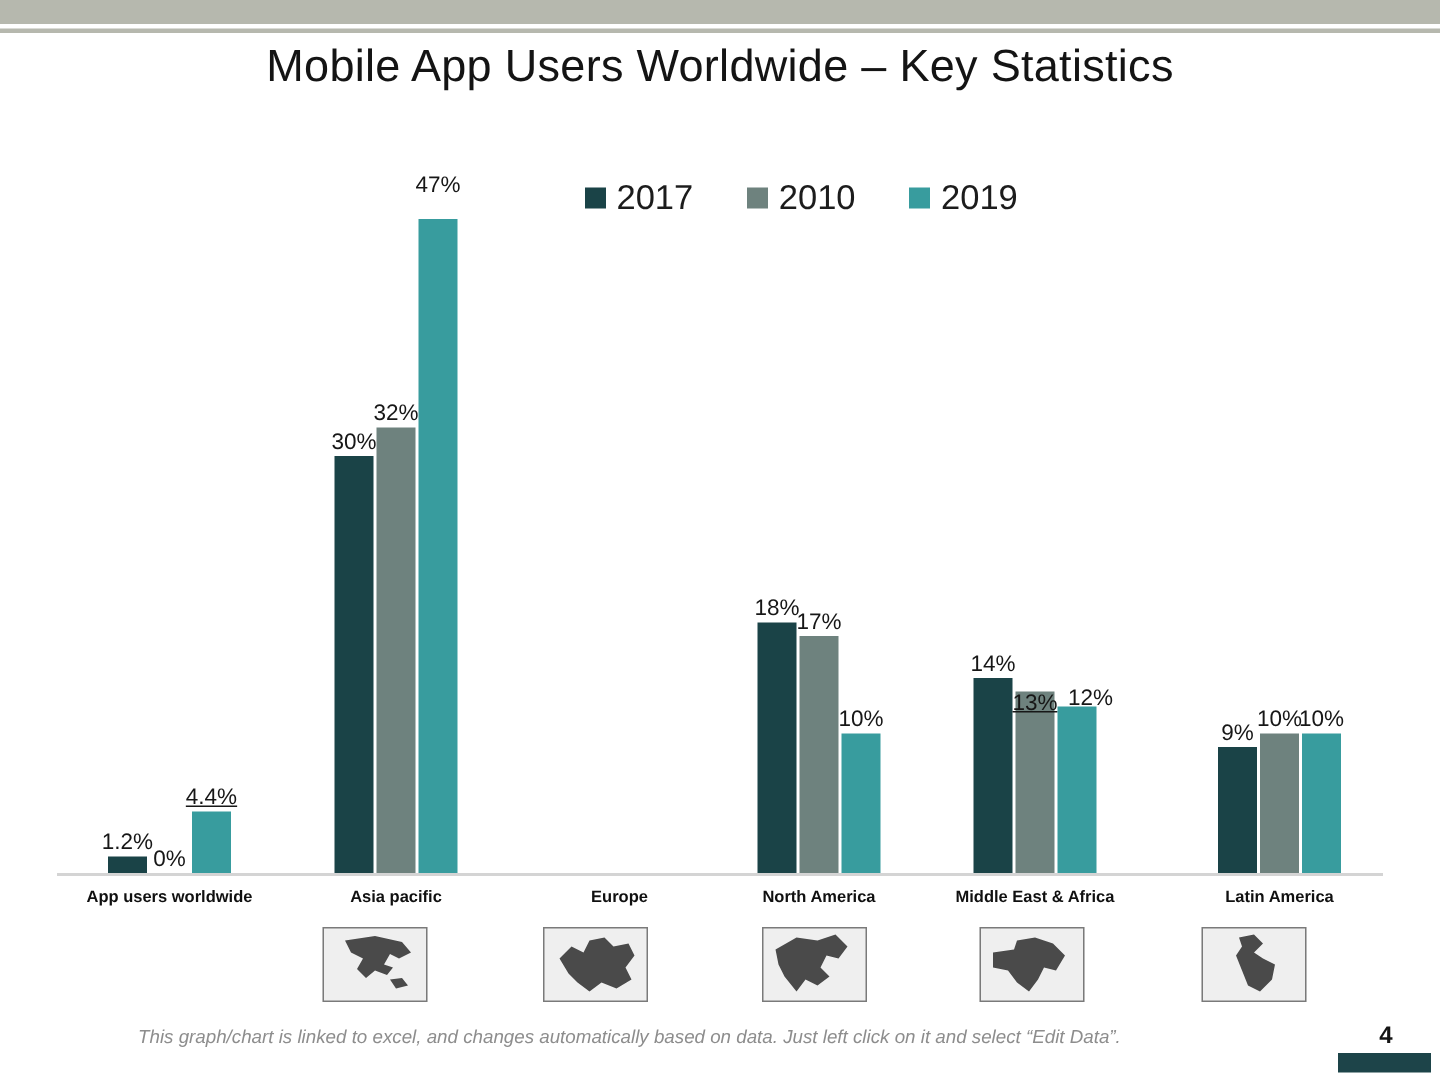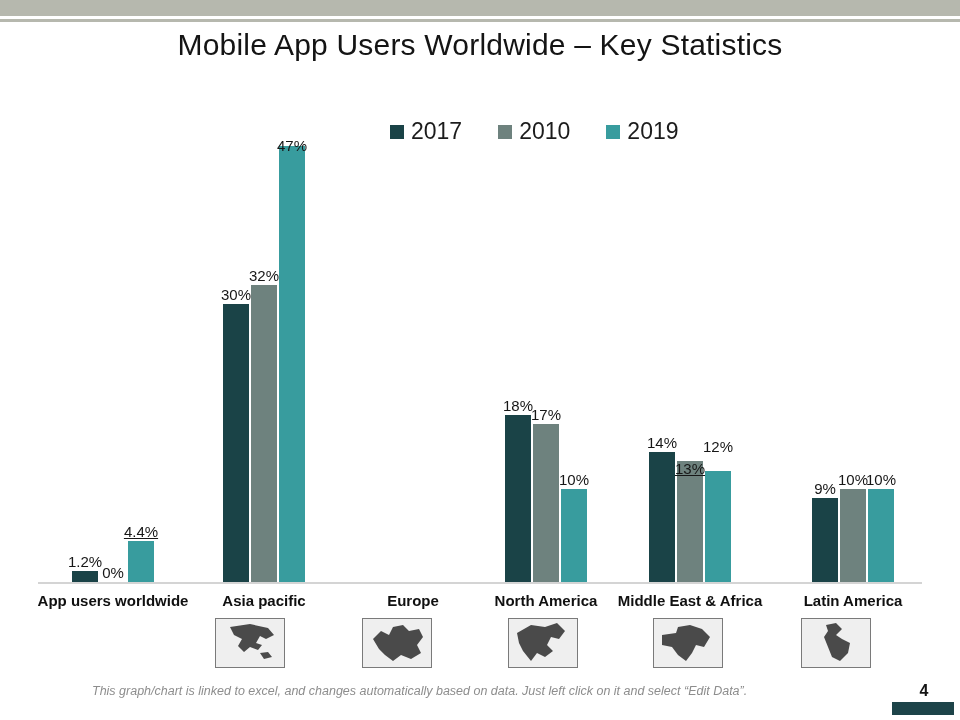"47%" div.bar-label { bottom: 429px -> 451px }
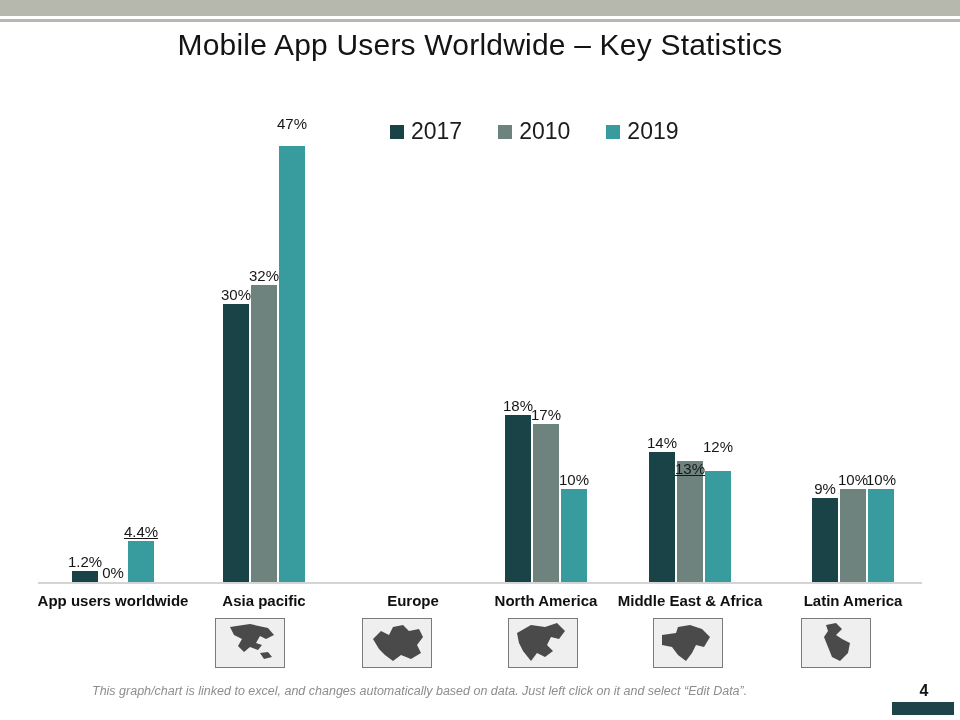"12%" div.bar-label { bottom: 128px -> 109px; text-align: none -> right }
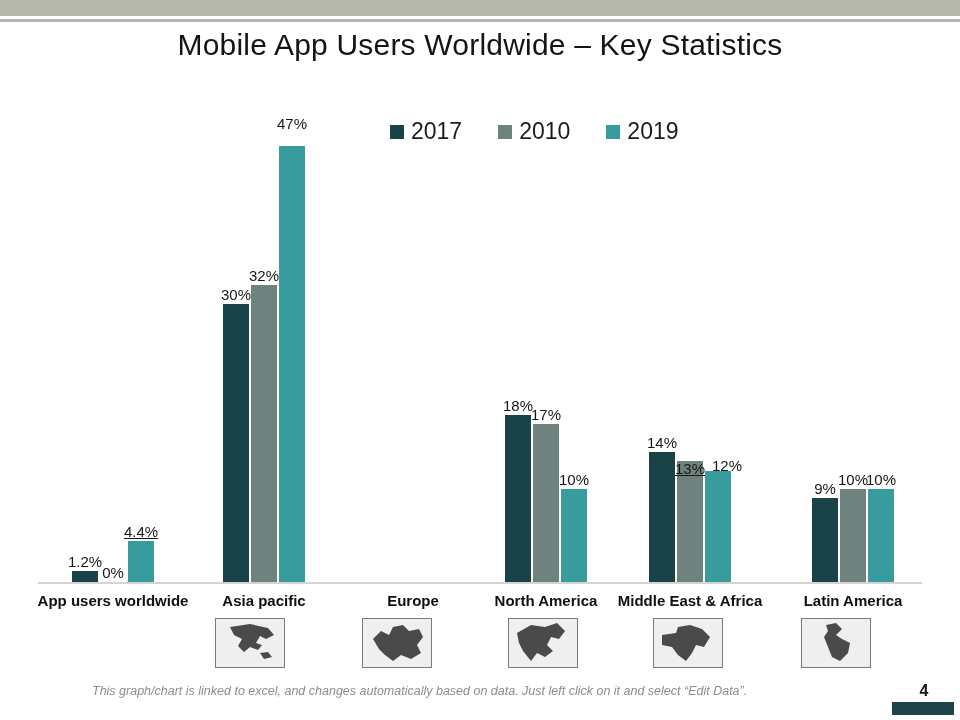"App users worldwide" .cat-label { font-size: 15px -> 11px }
